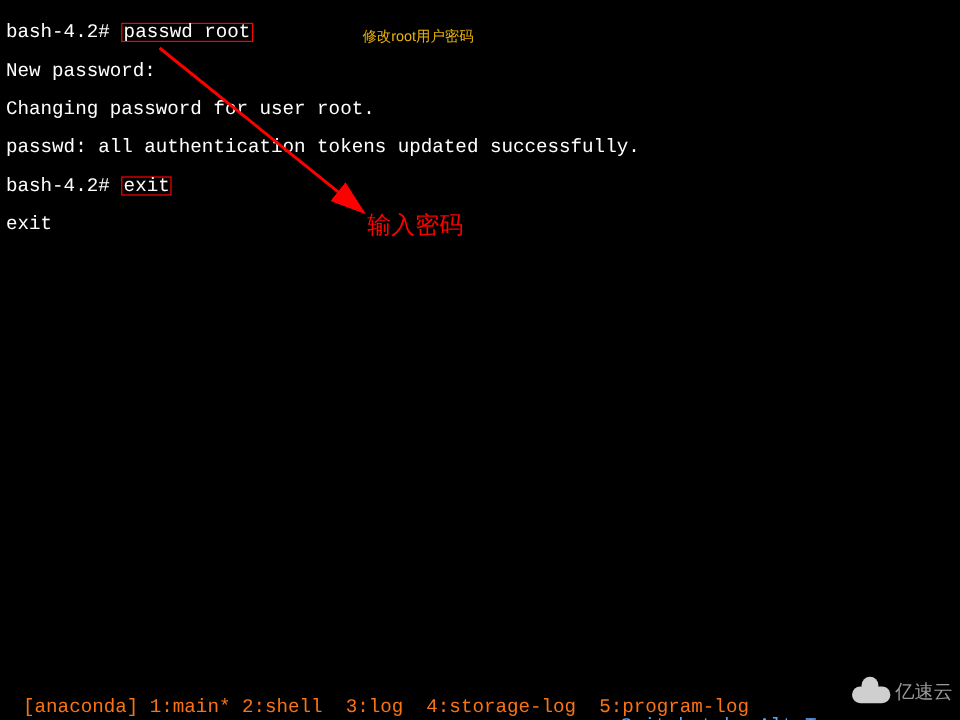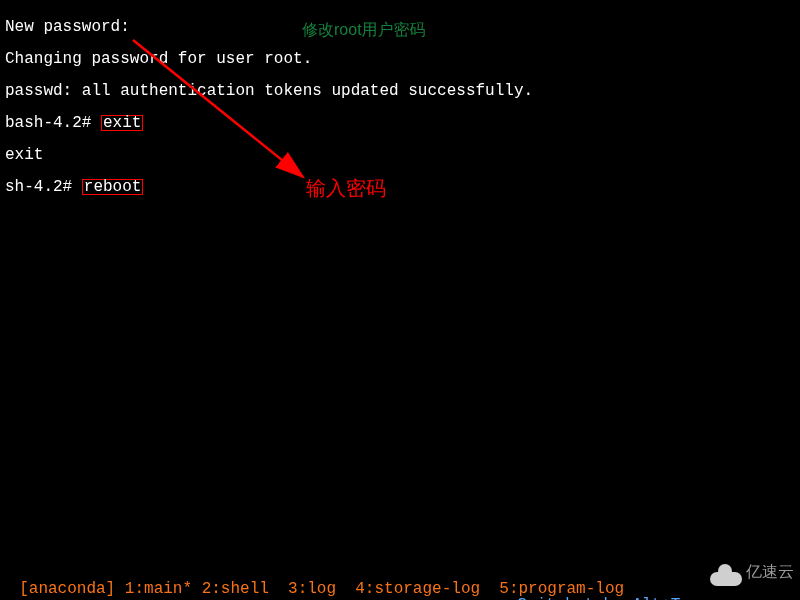"bash-4.2# passwd root" span.line { html: none -> <span><span>bash-4.2# </span><span>passwd root</span></span> }
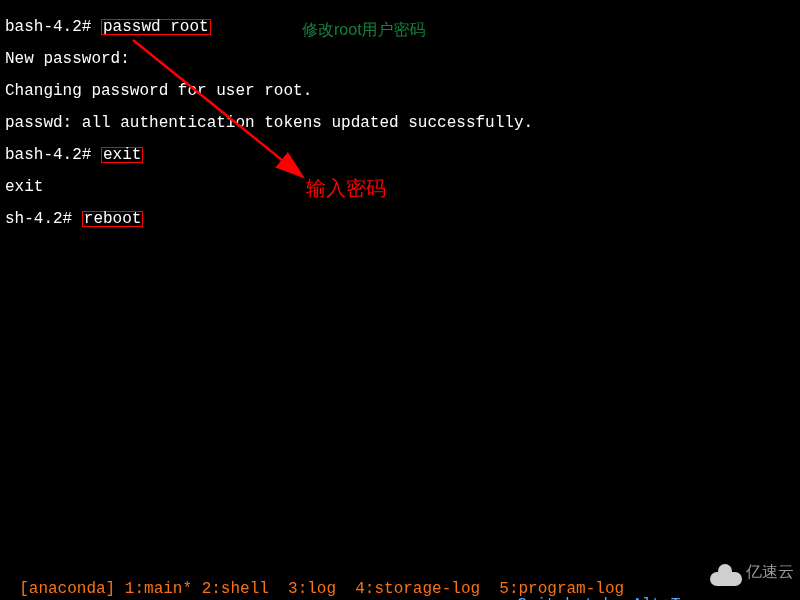"修改root用户密码" .annotation-top { color: #15803d -> #eab308; font-size: 16px -> 12px }
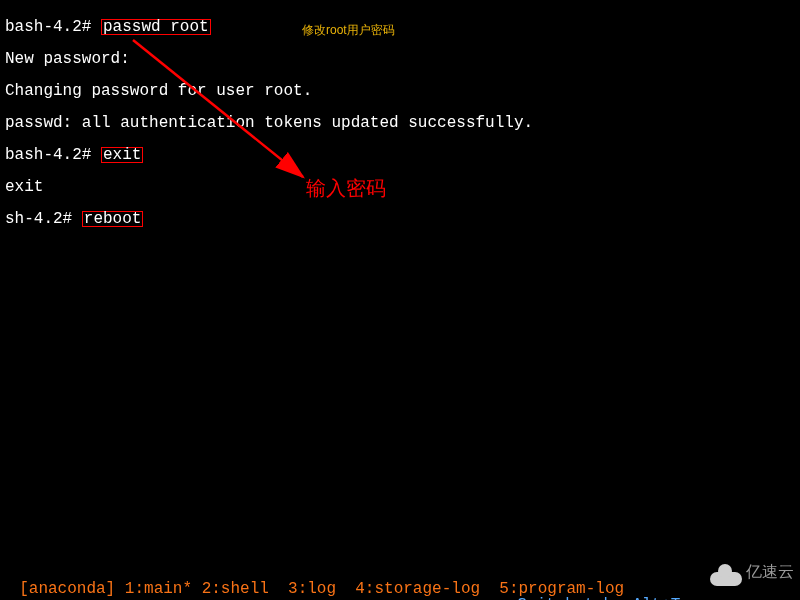"sh-4.2# reboot" span.line { html: <span><span>sh-4.2# </span><span>reboot</span></span> -> none }
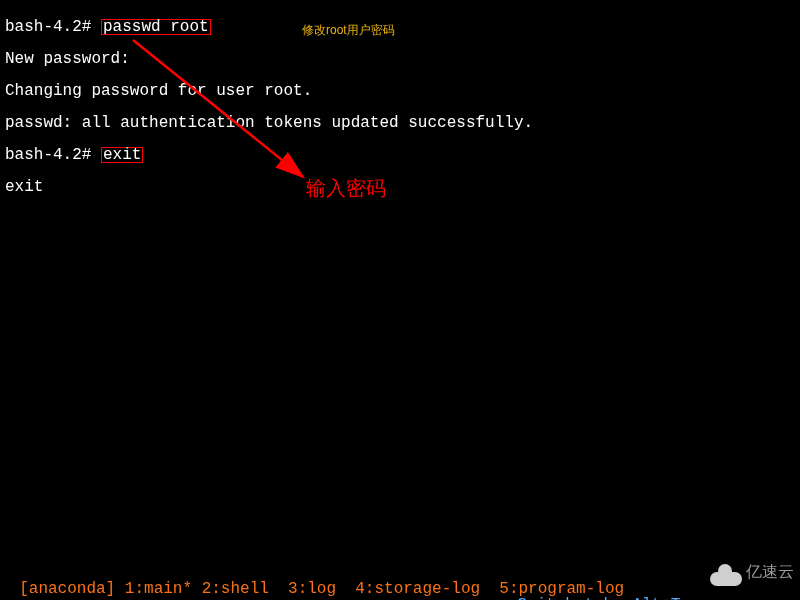"亿速云" .watermark { align-items: flex-start -> flex-end }
